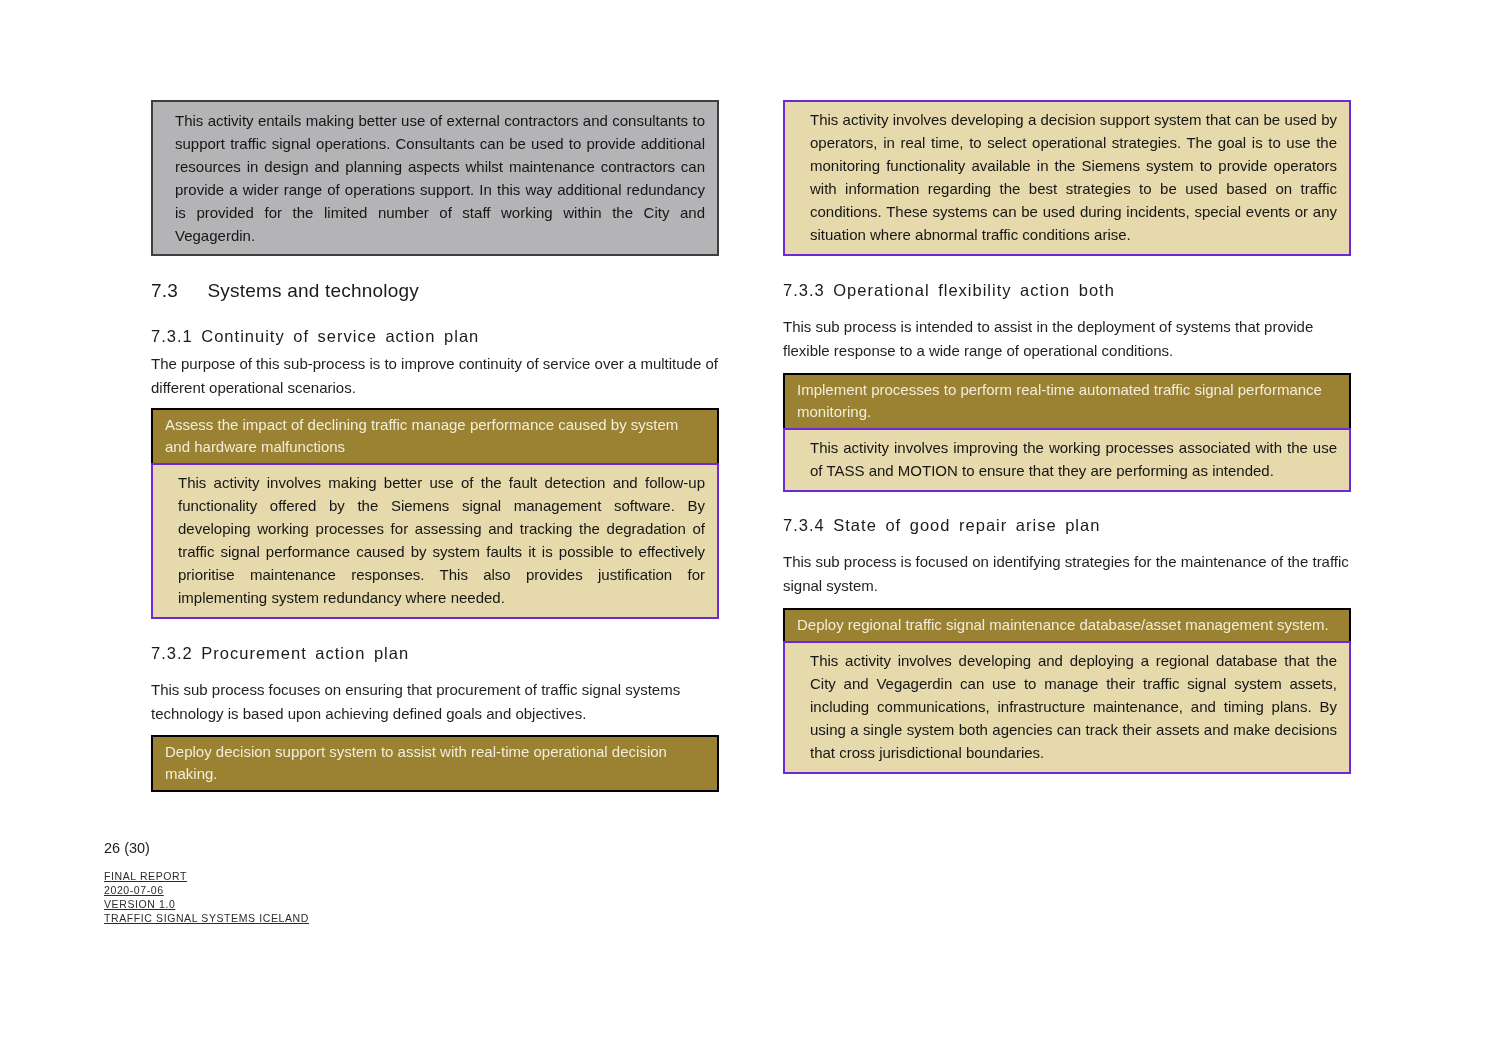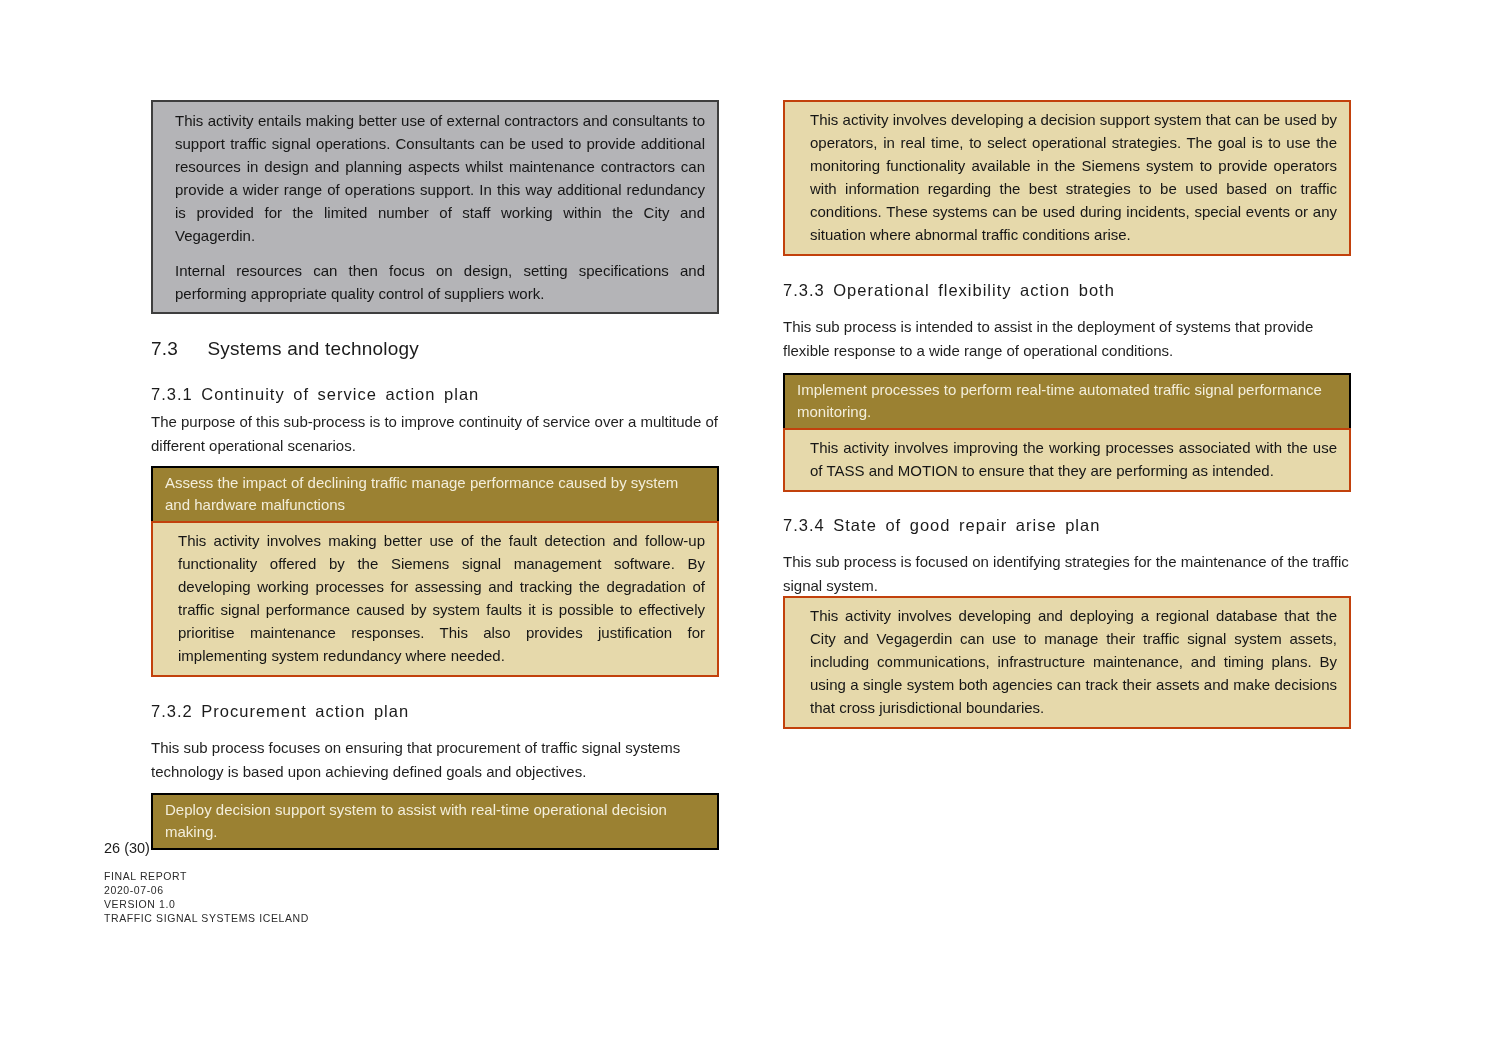"This activity involves developing a" .tan-body { border: 2px solid #c2410c -> 2px solid #6d28d9 }
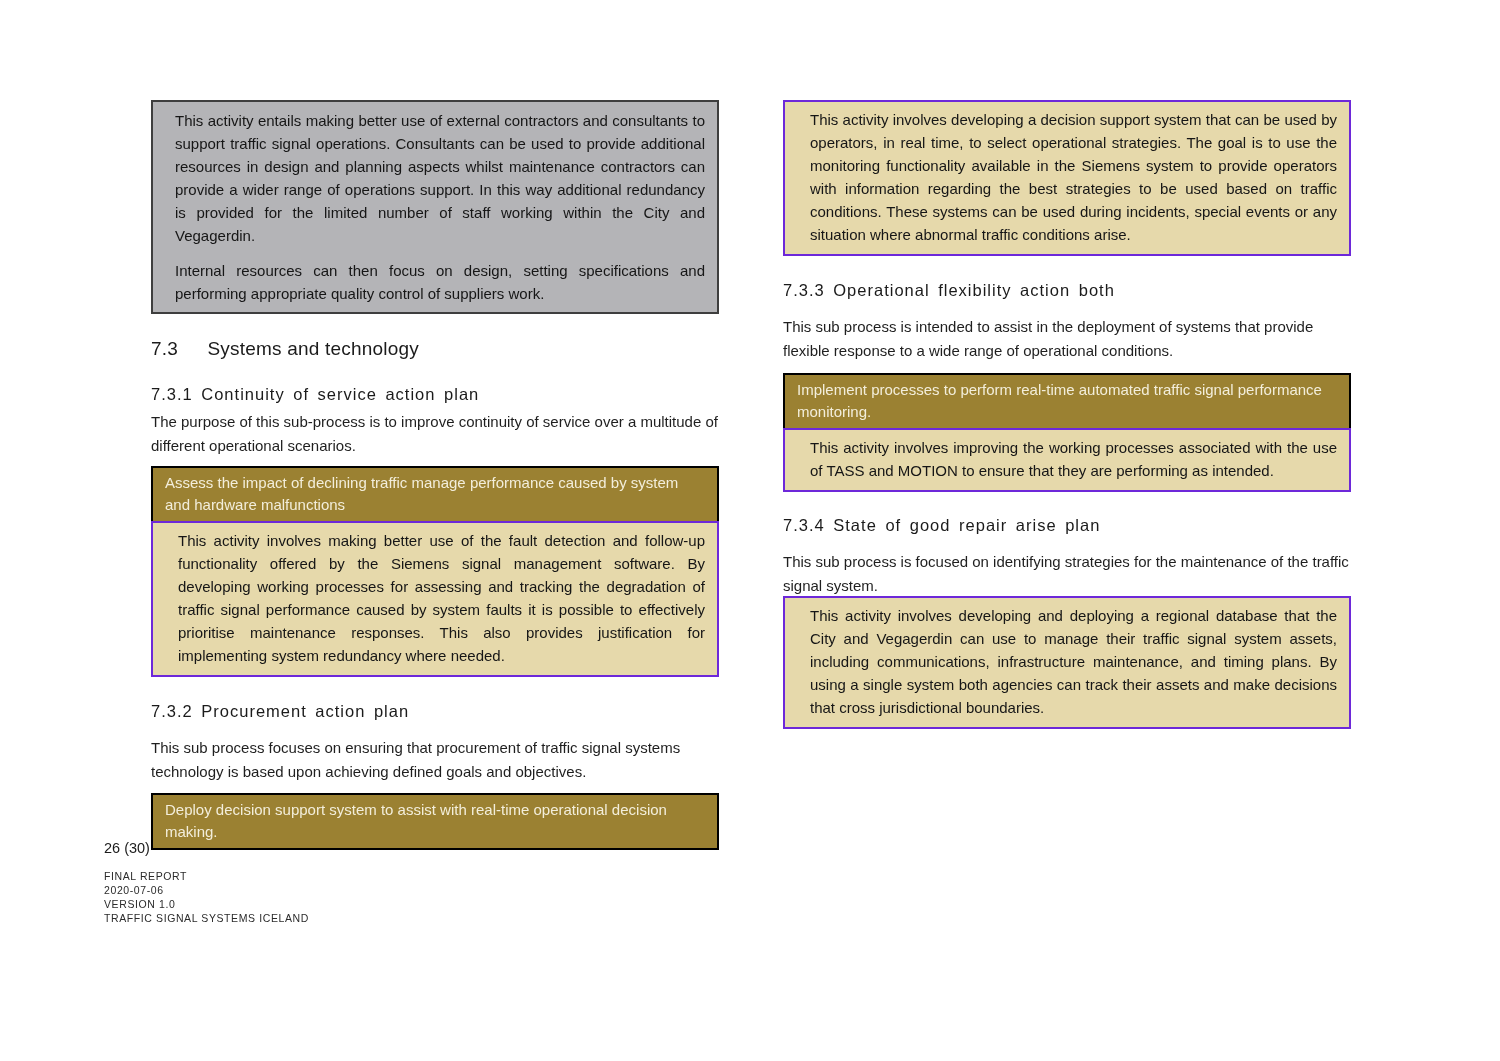"Internal resources can then focus" p { html: <p>Internal resources can then focus on design, setting specifications and performing appropriate quality control of suppliers work.</p> -> none }
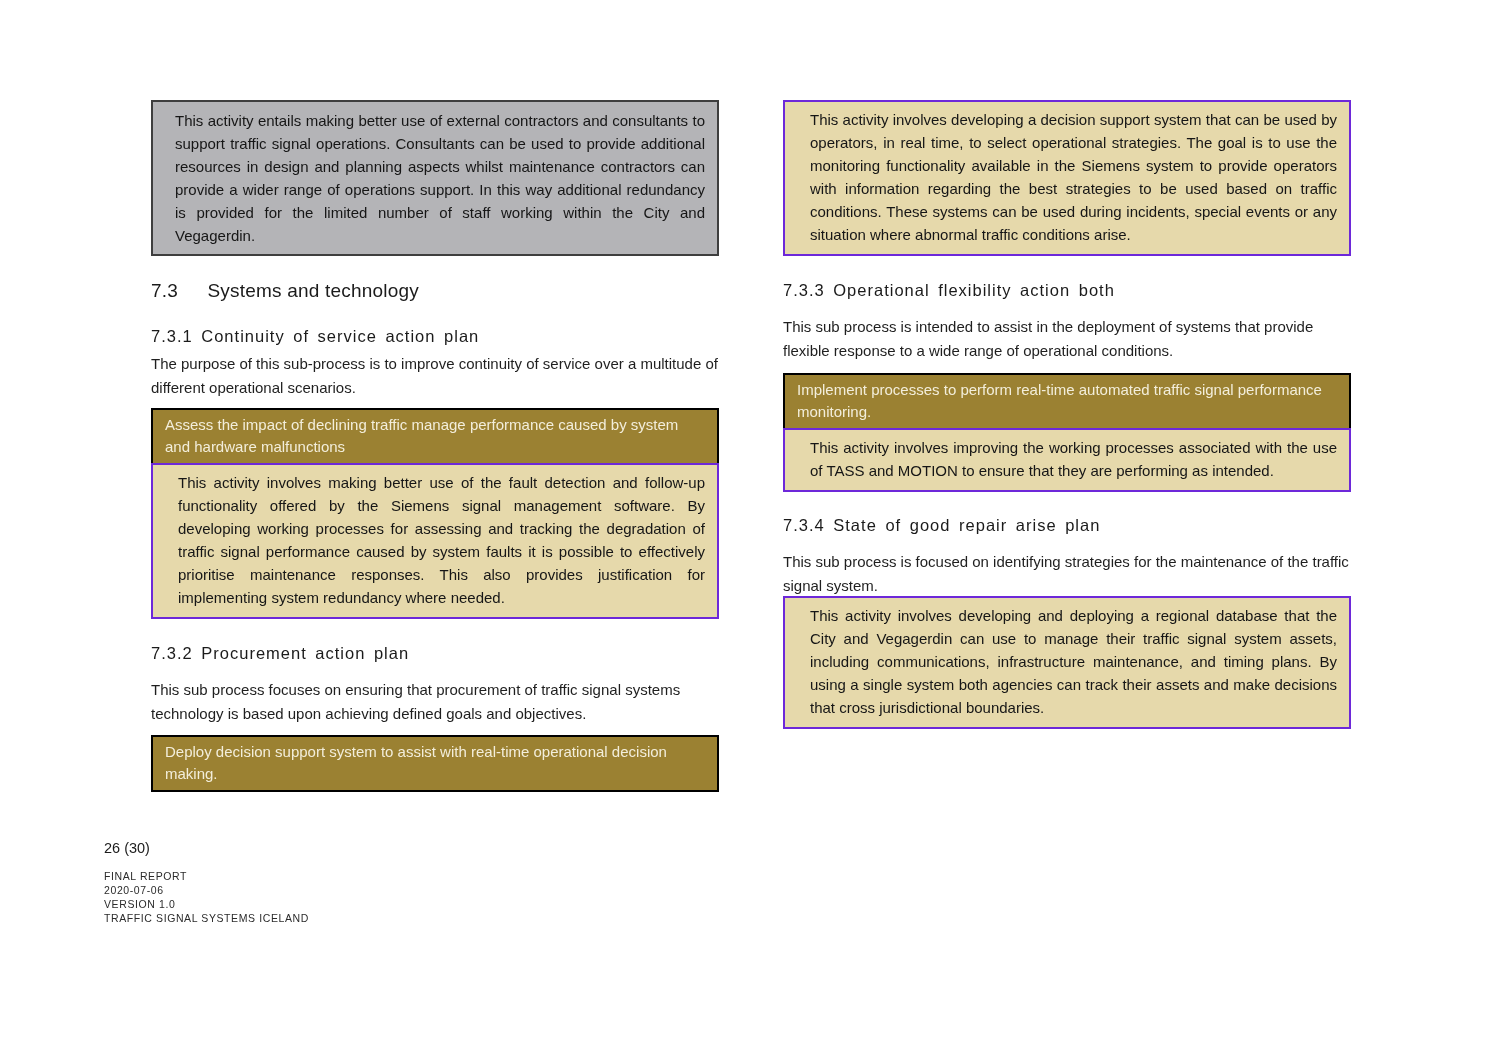"Deploy regional traffic signal" div.gold-bar { html: none -> <div>Deploy regional traffic signal maintenance database/asset management system.</div> }
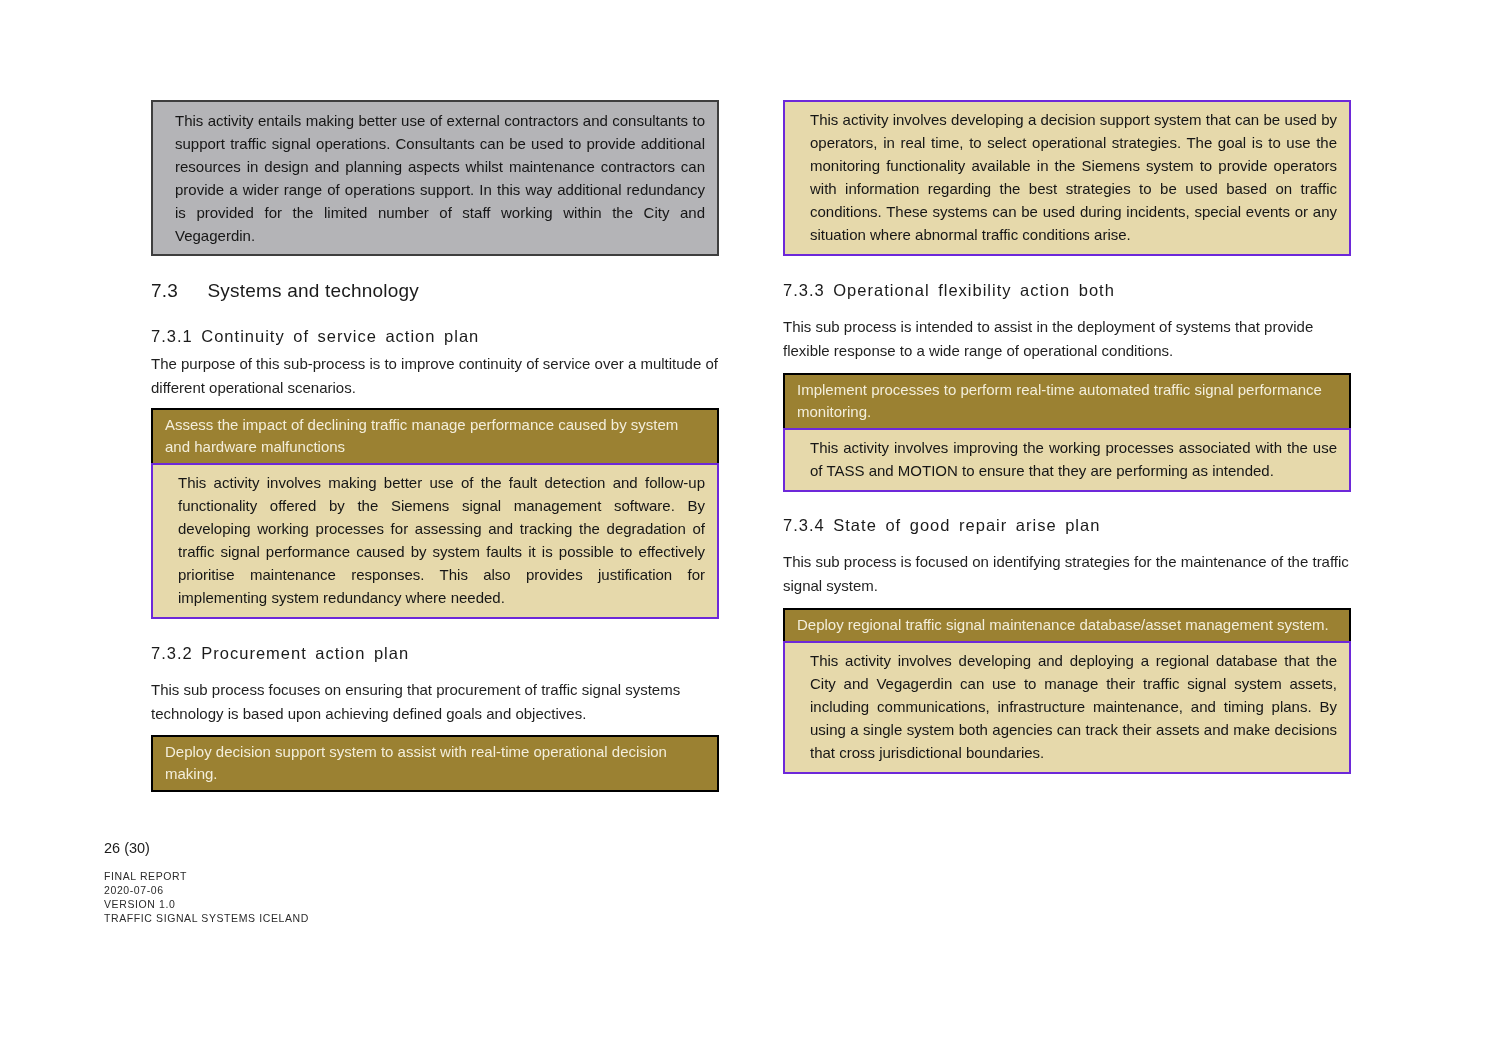"FINAL REPORT" .footer .meta { text-decoration: none -> underline }
